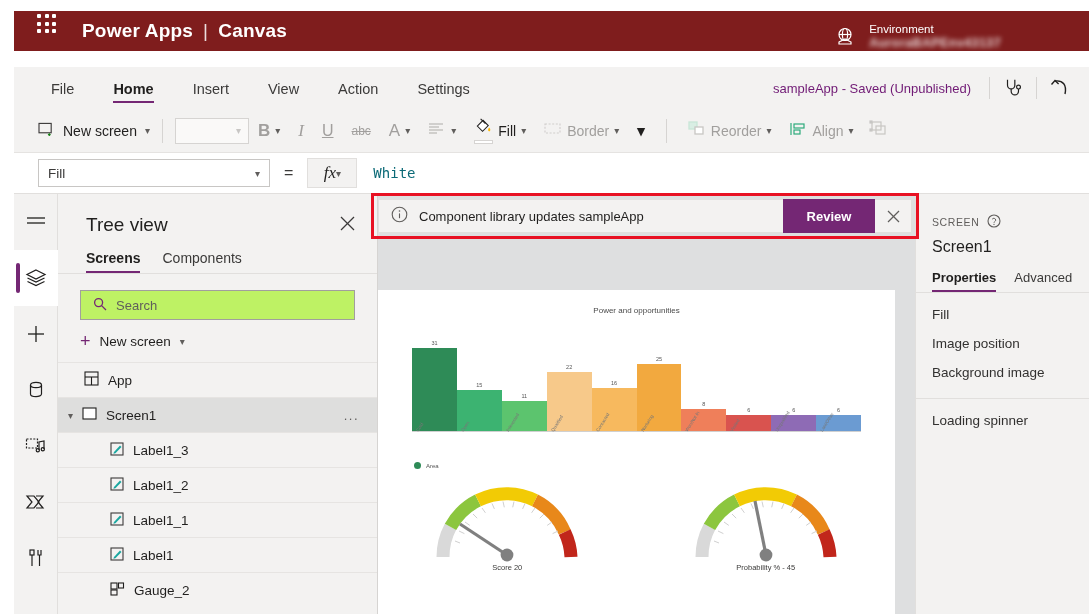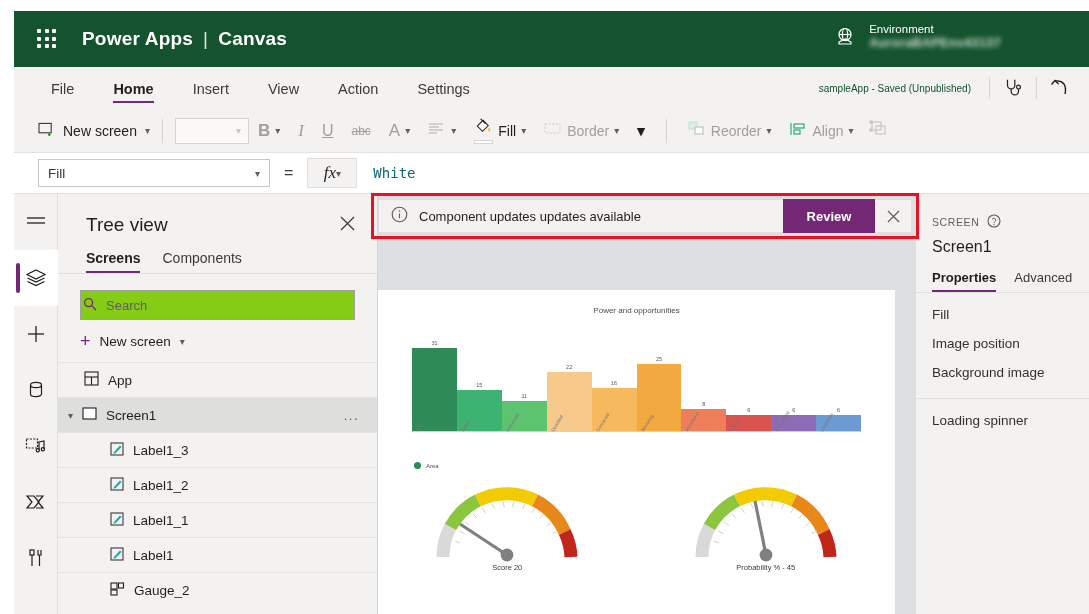"Power Apps" .header { align-items: center -> none; background: #14532d -> #7f1d1d; height: 56px -> 40px }
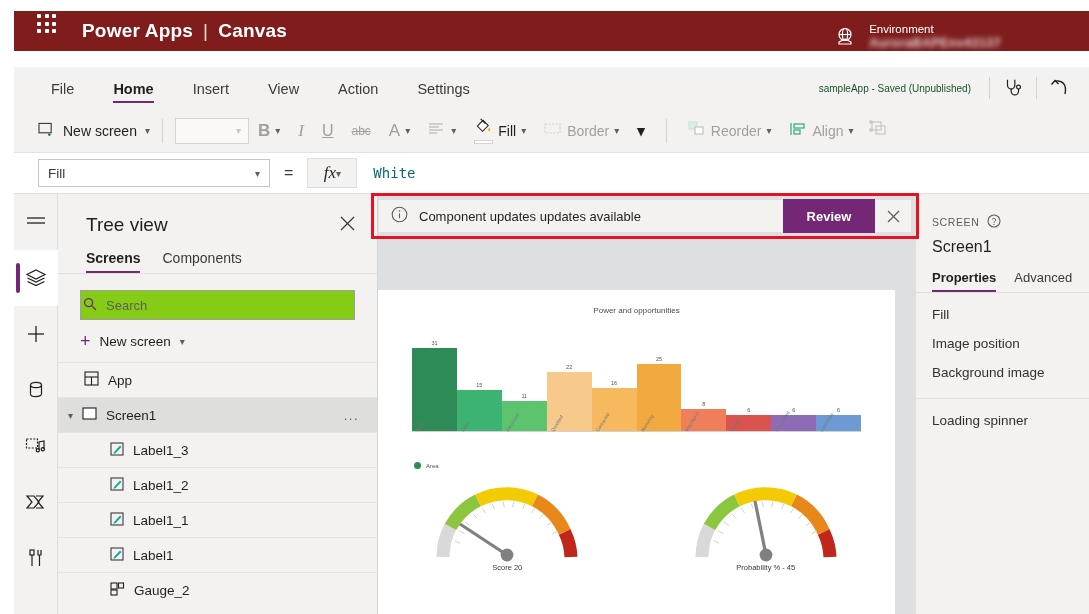"sampleApp - Saved (Unpublished)" .appname { color: #14532d -> #701a75; font-size: 10px -> 13px }
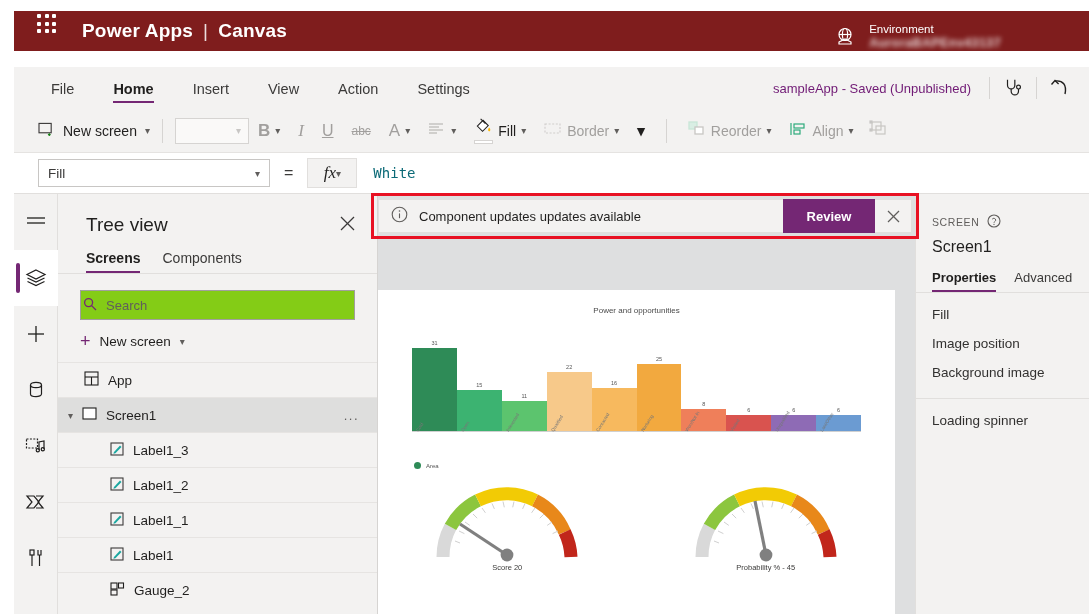"Component updates updates available" span.msg { text: updates updates available -> library updates sampleApp }
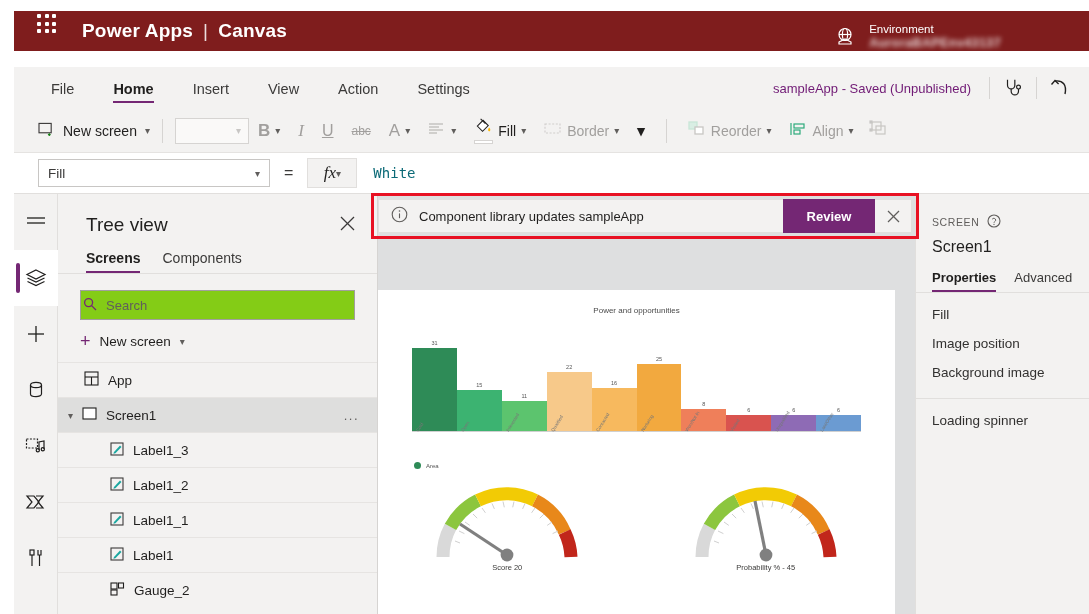"Search" .srch { background: #84cc16 -> #bef264; padding: 0 2px -> 0 12px }
